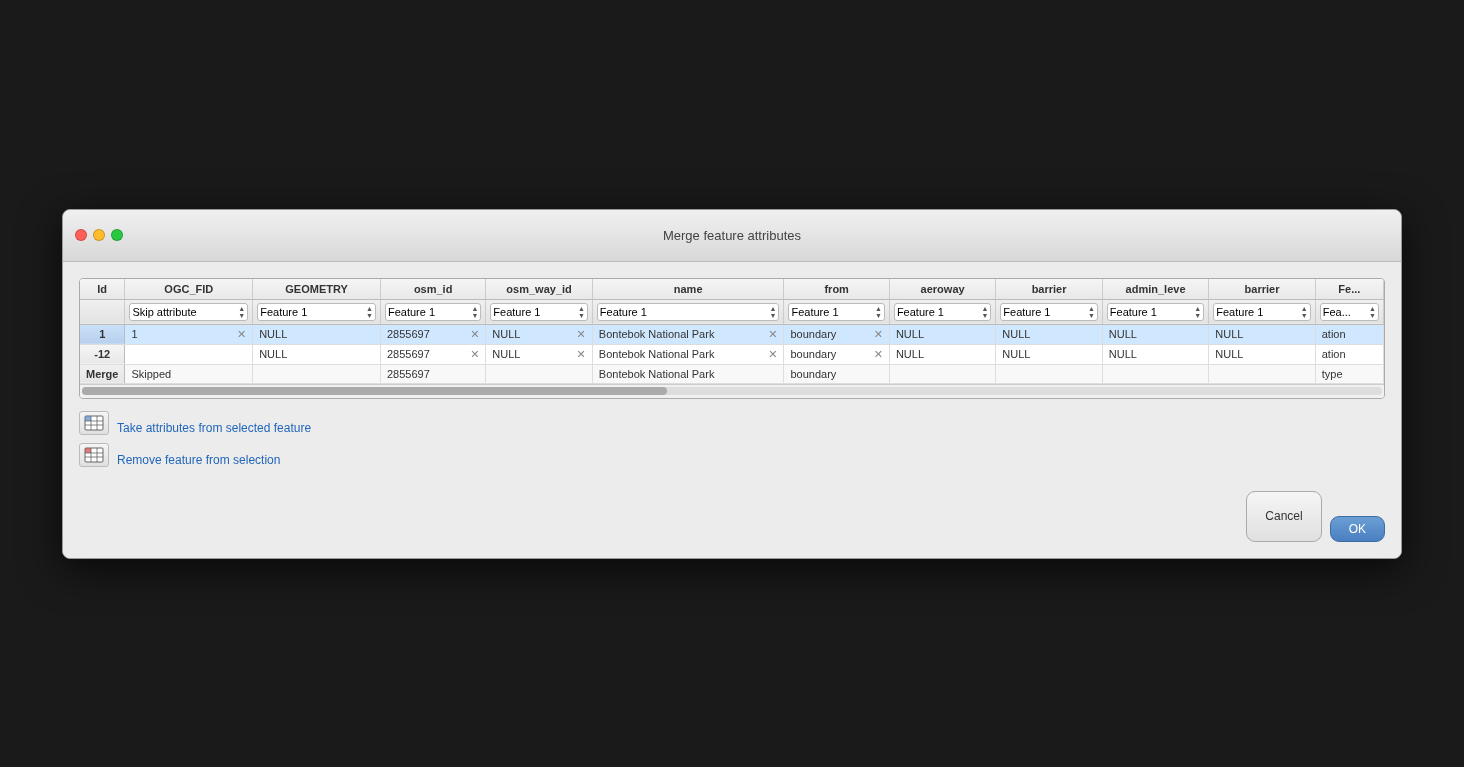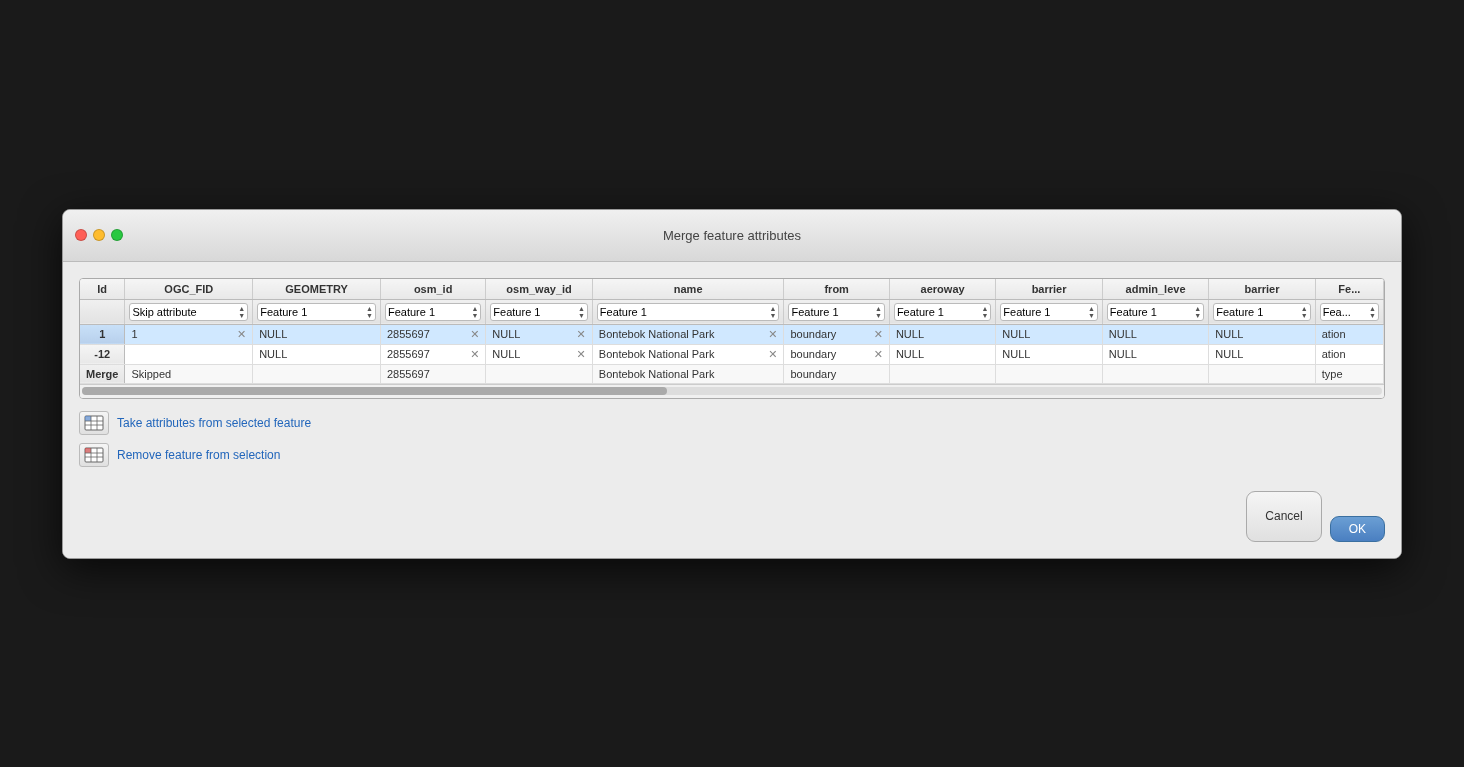"Take attributes from selected feature" .action-btn { align-items: center -> flex-end }
